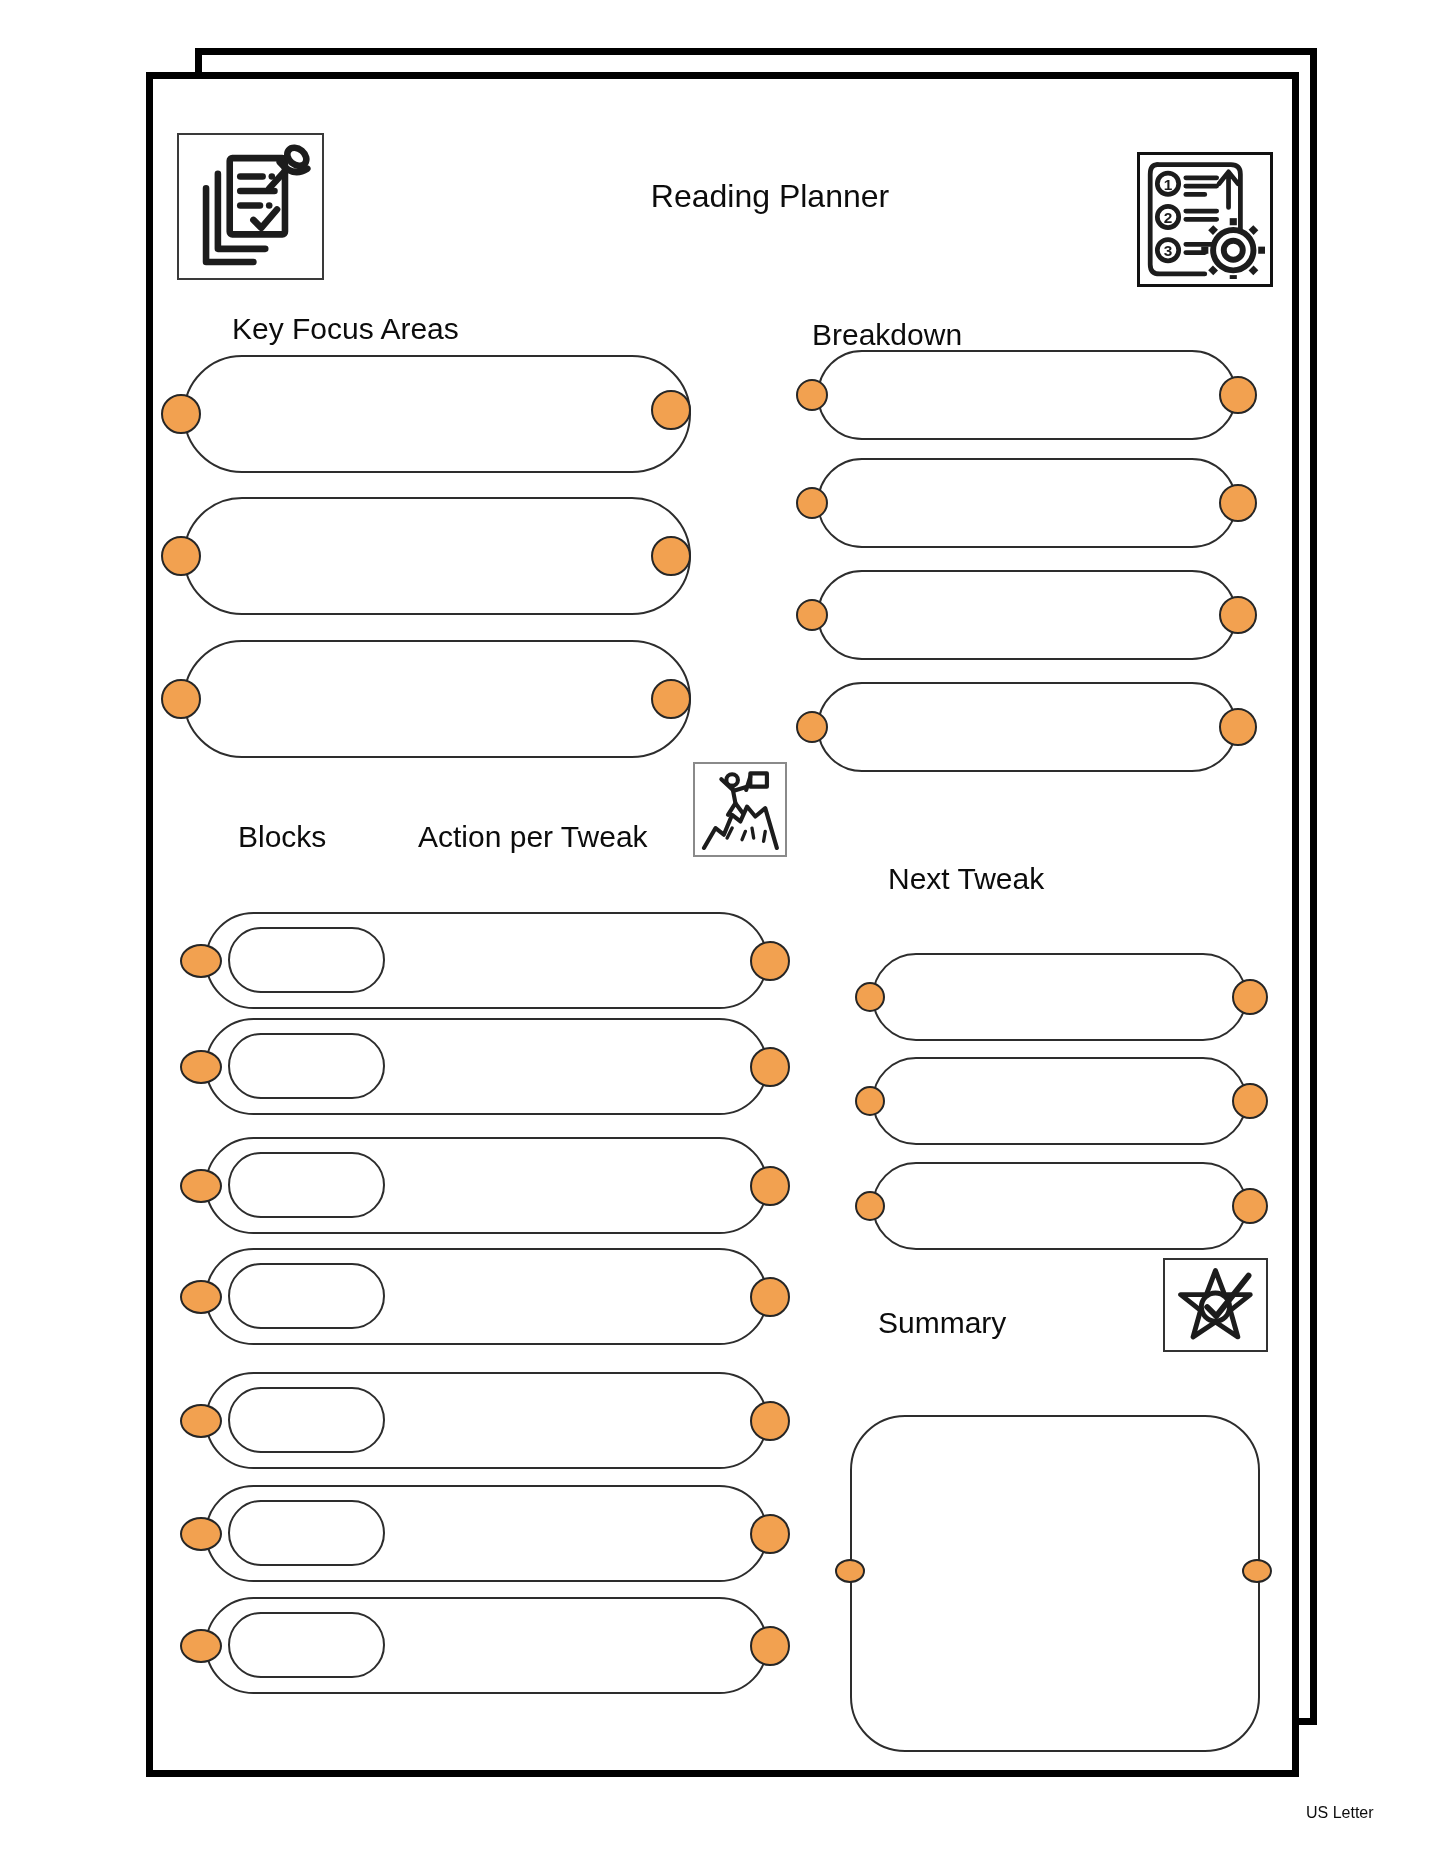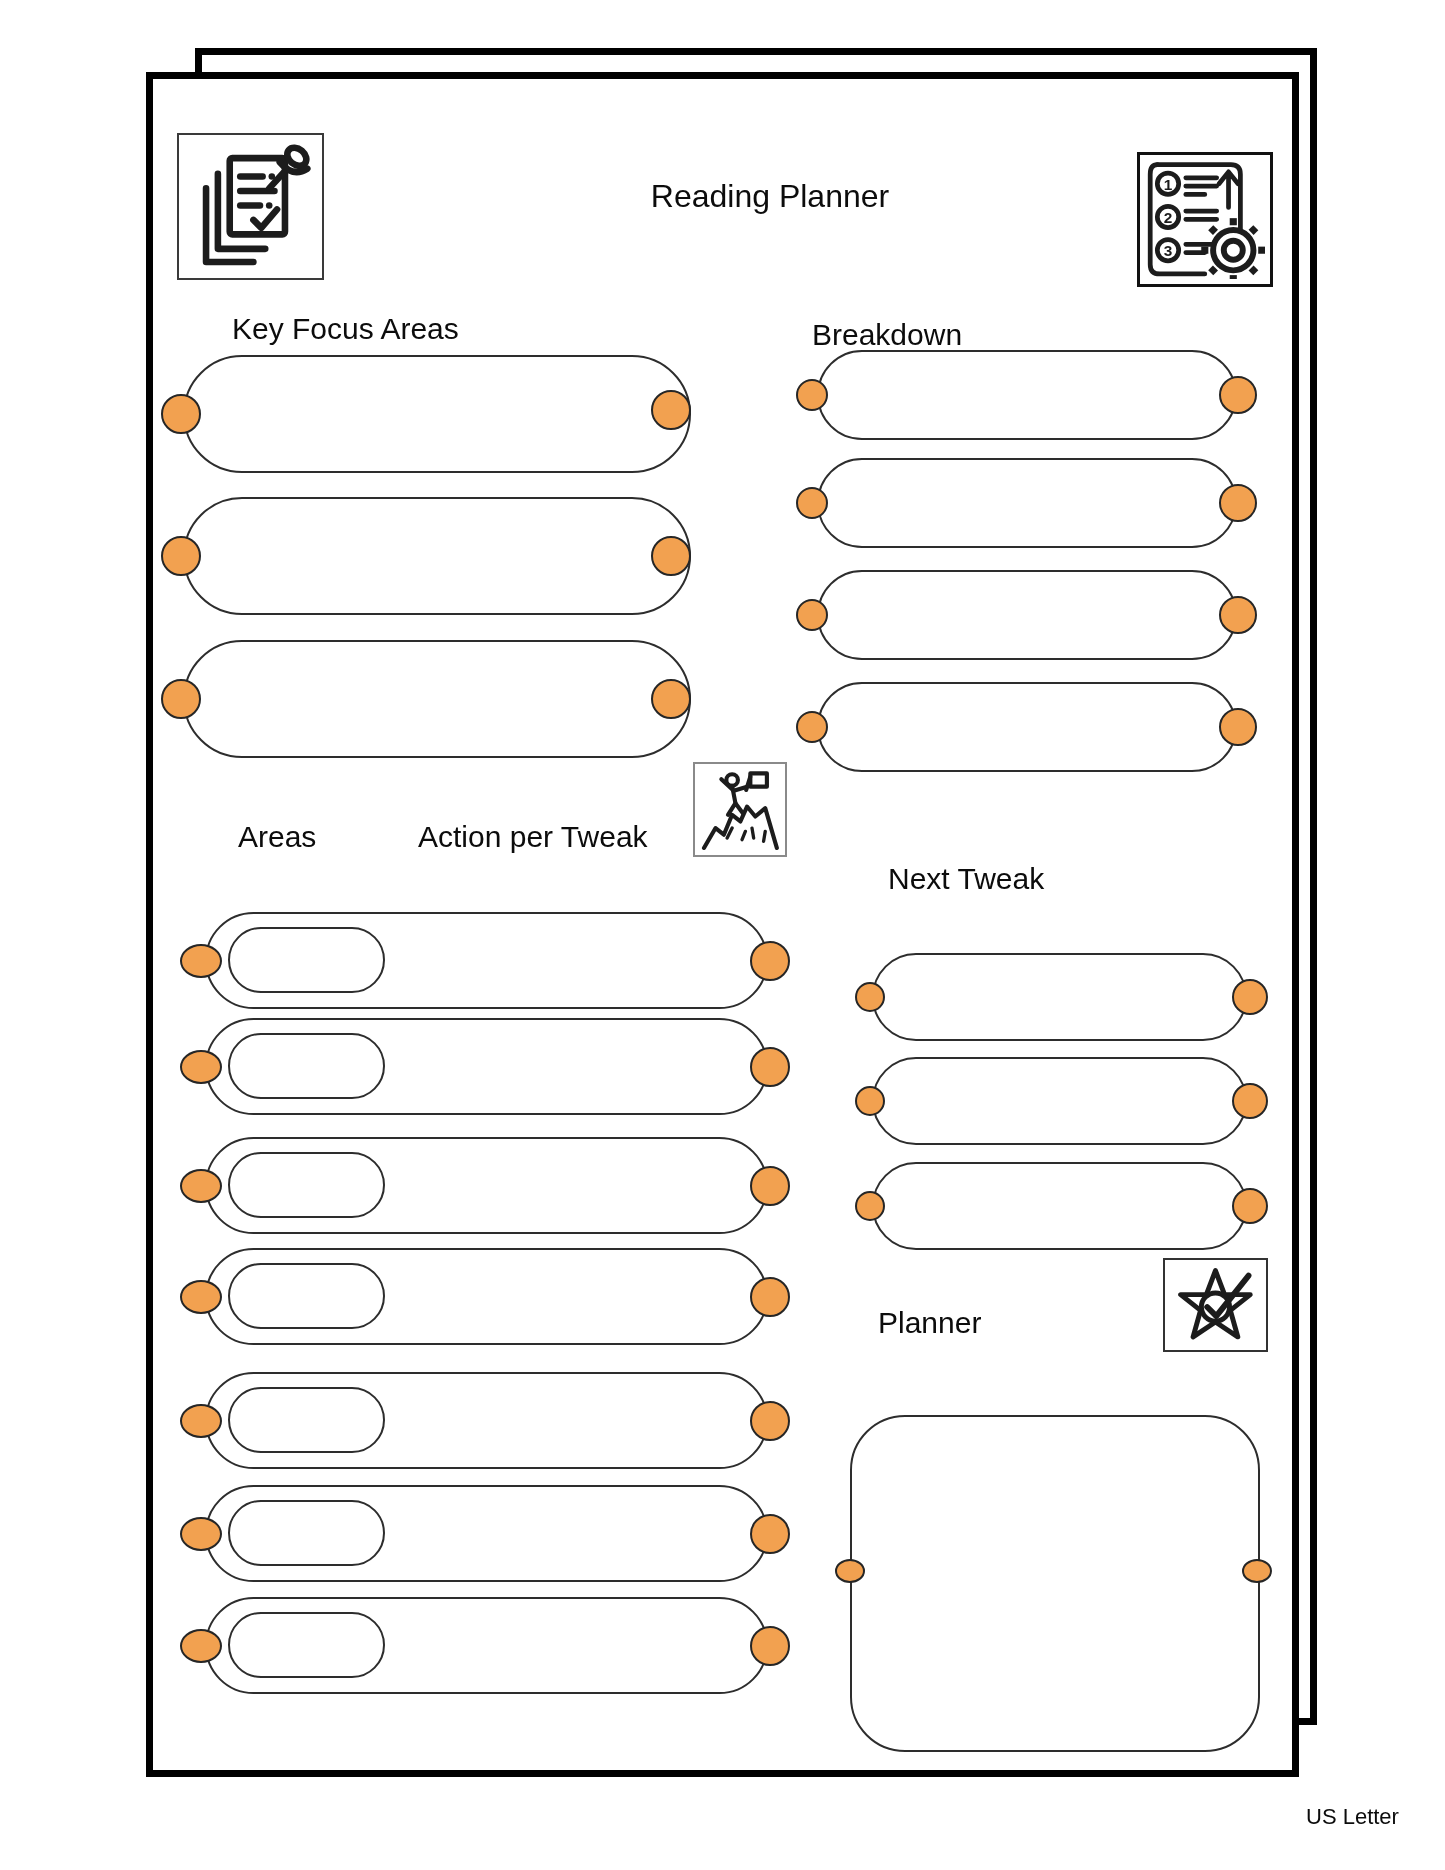"Areas" div.label { text: Areas -> Blocks }
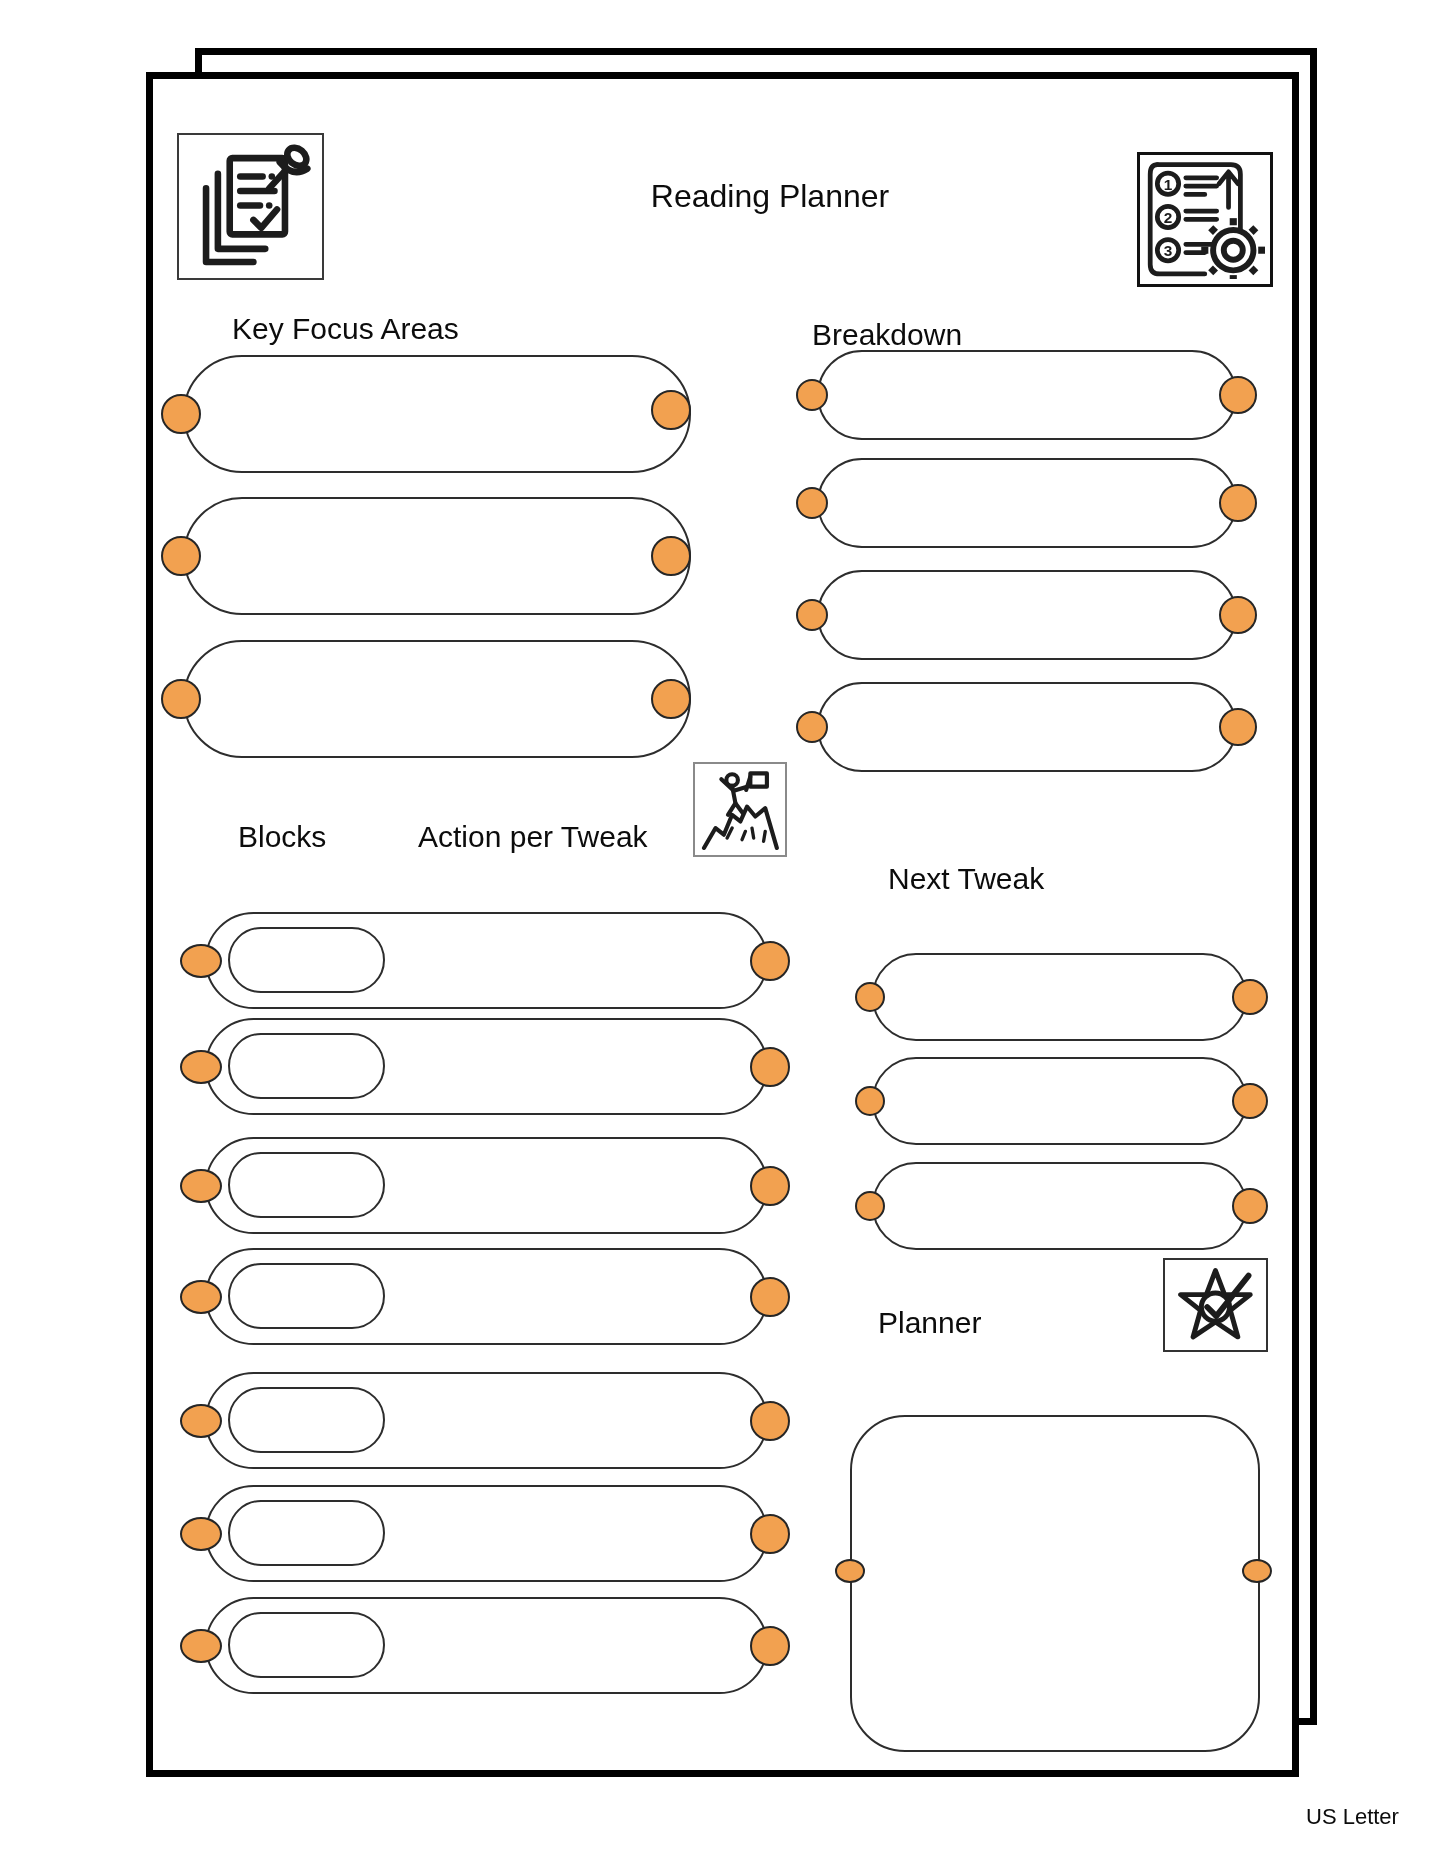"Planner" div.label { text: Planner -> Summary }
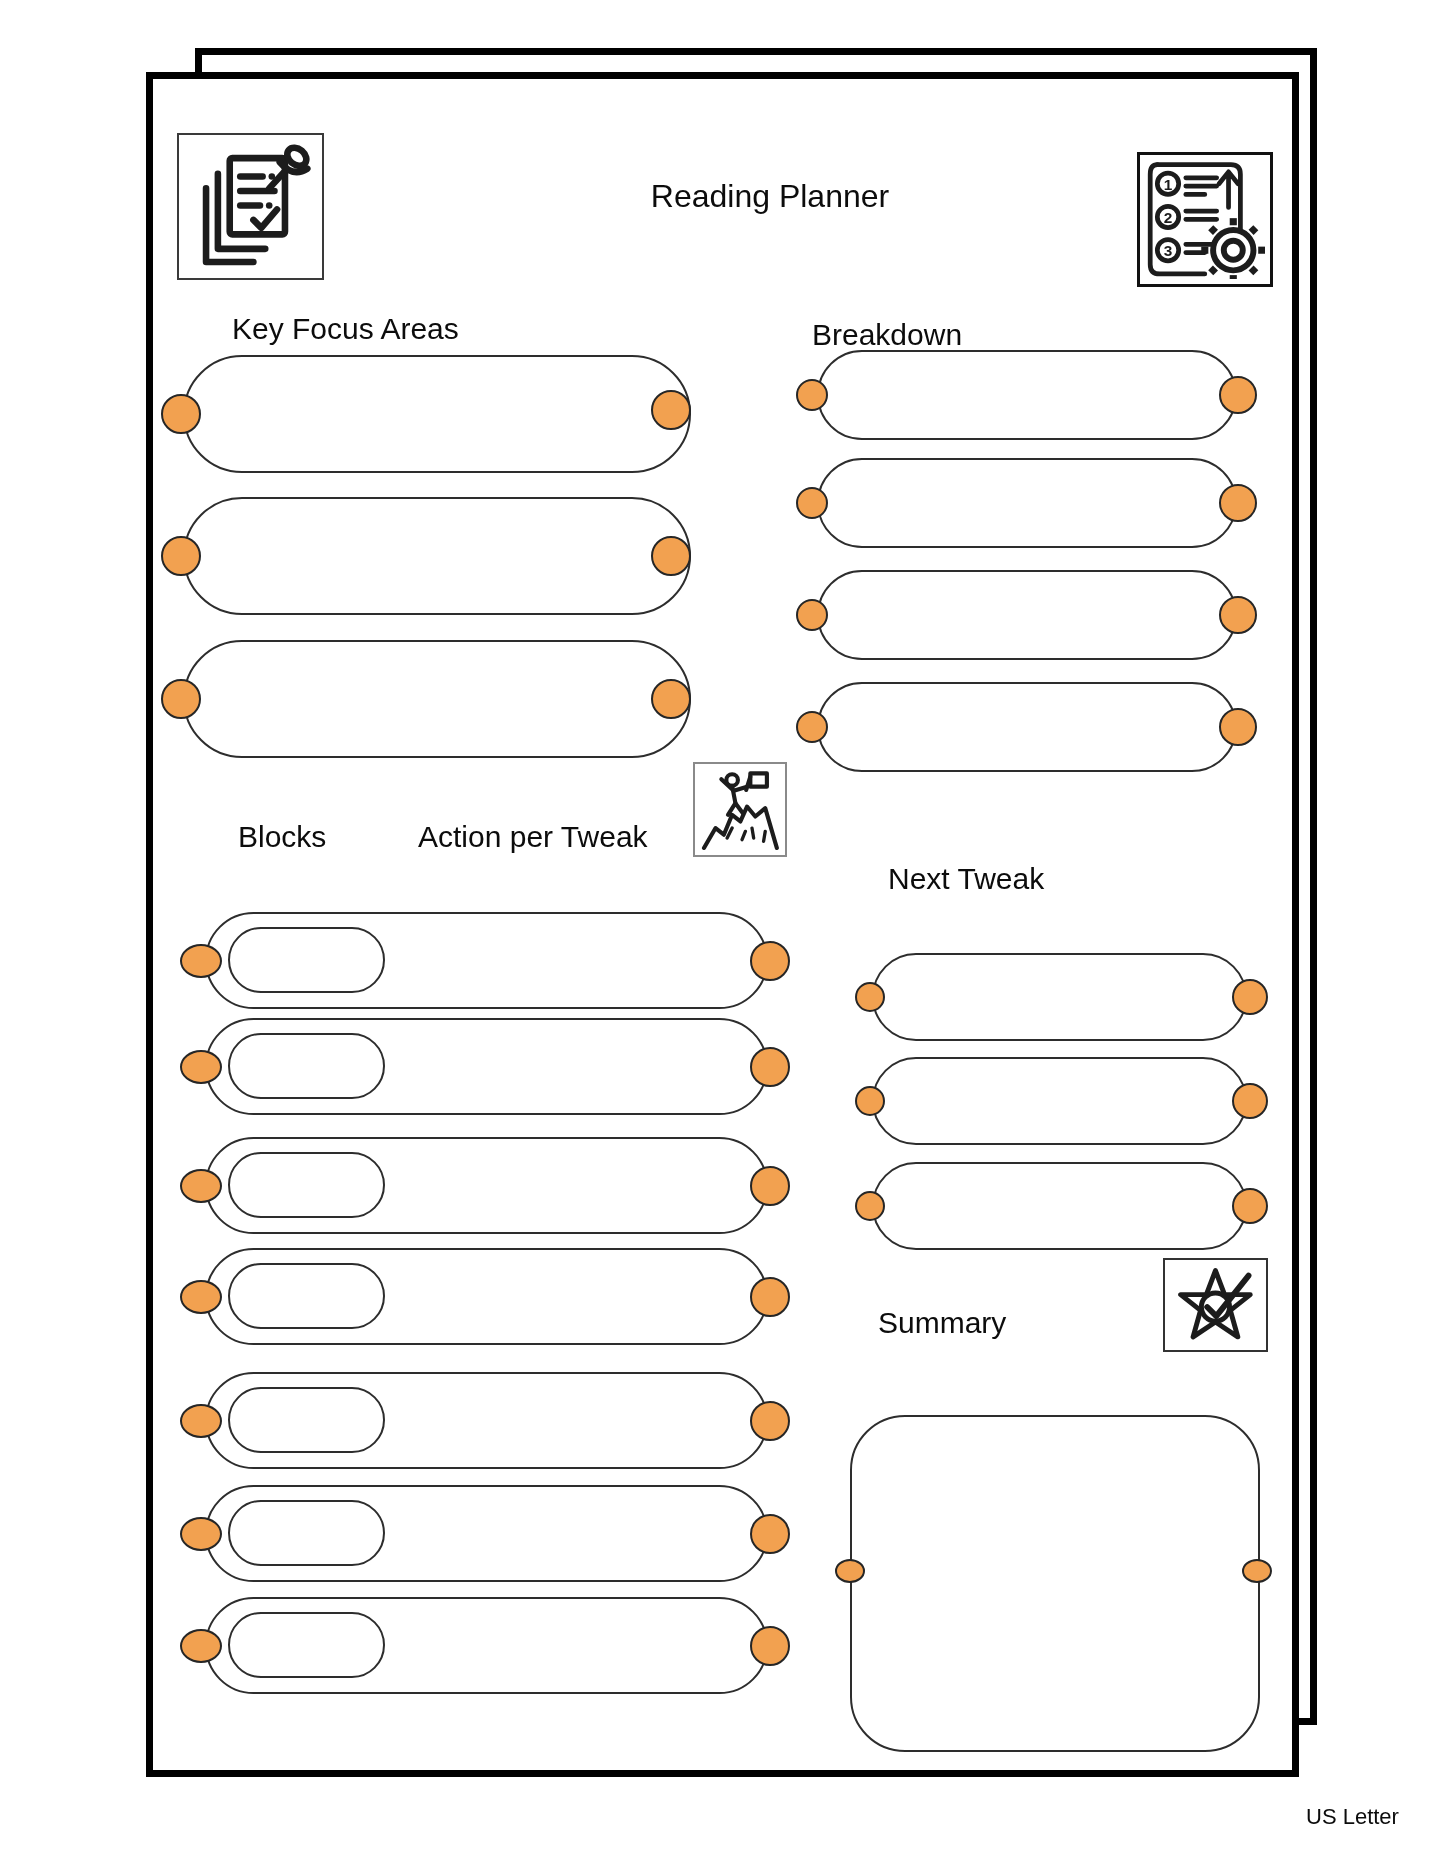"US Letter" .pagesize { font-size: 22px -> 16px }
